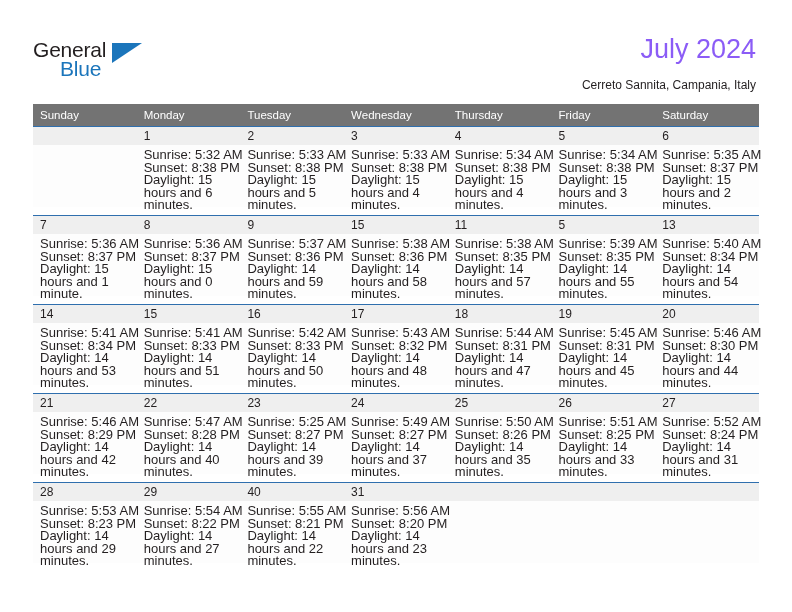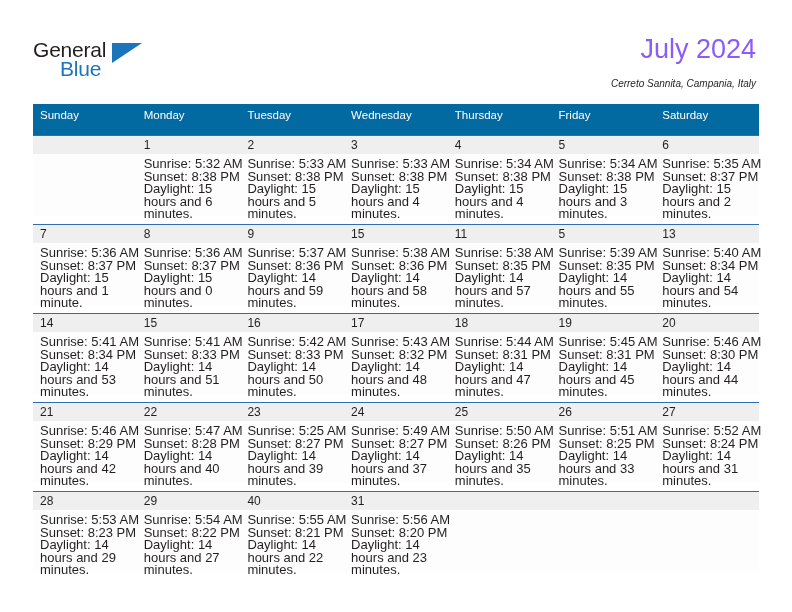"Cerreto Sannita, Campania, Italy" .subtitle { font-size: 10px -> 12px; font-style: italic -> none }
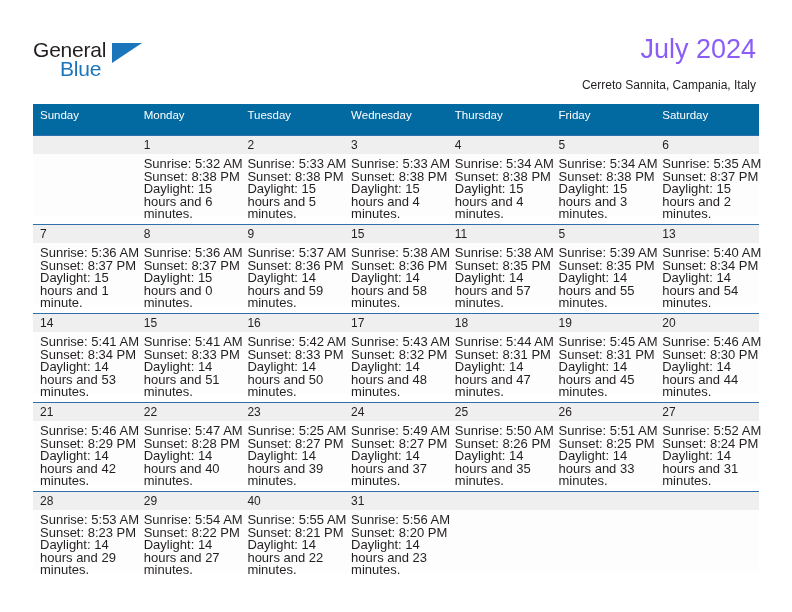"Sunday" thead th { background: #0369a1 -> #737373; padding: 5px 0 14px 7px -> 5px 0 5px 7px }
